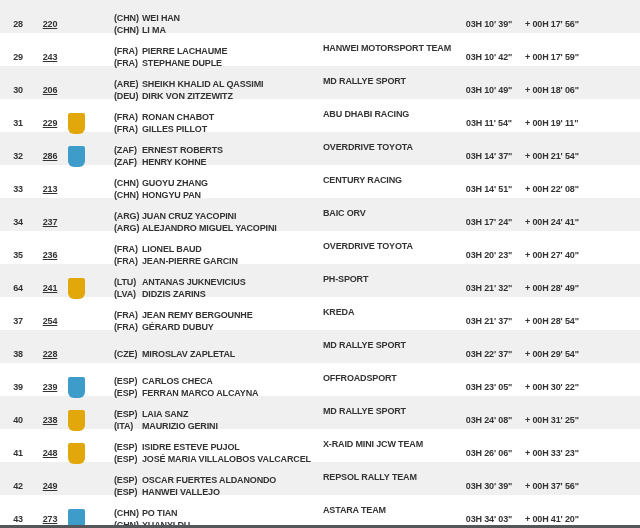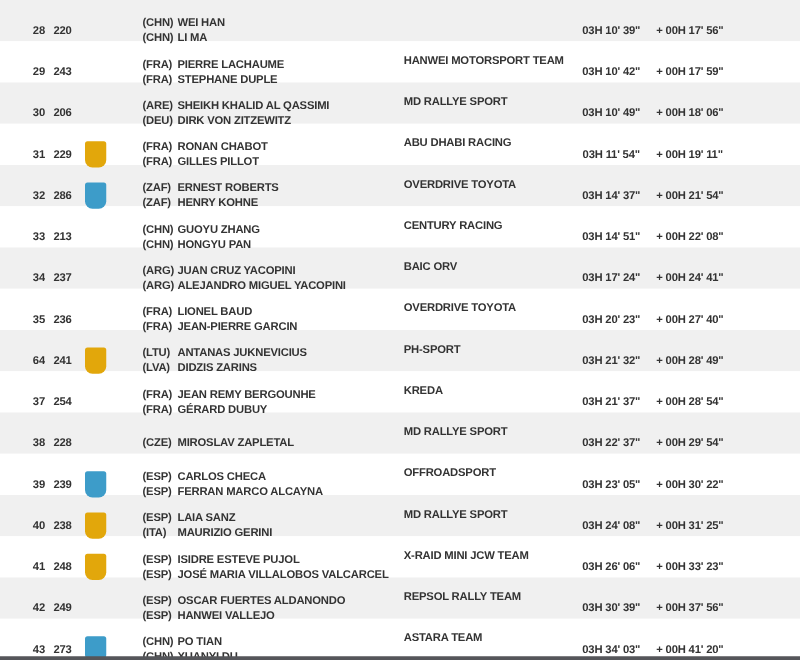"28" .pos { text-align: right -> center }
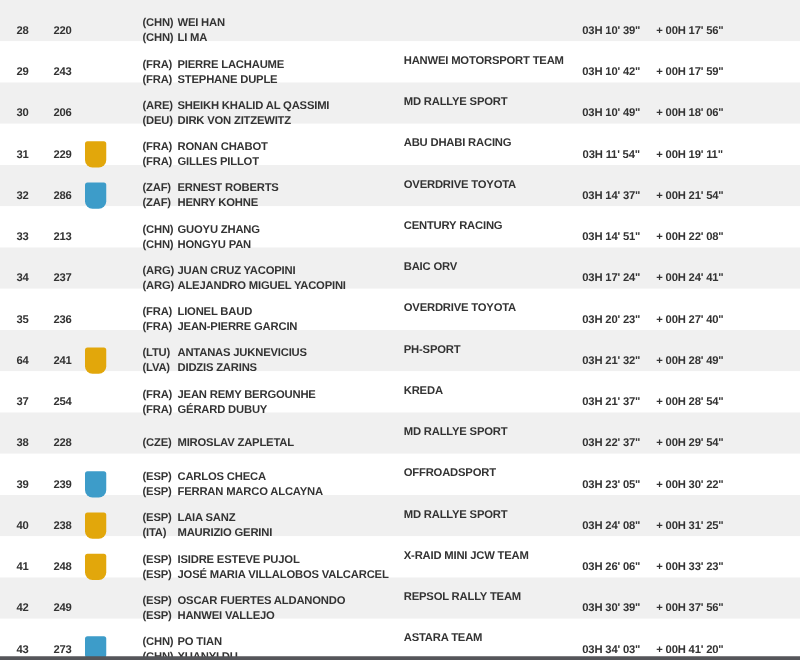"220" .num { text-decoration: none -> underline }
